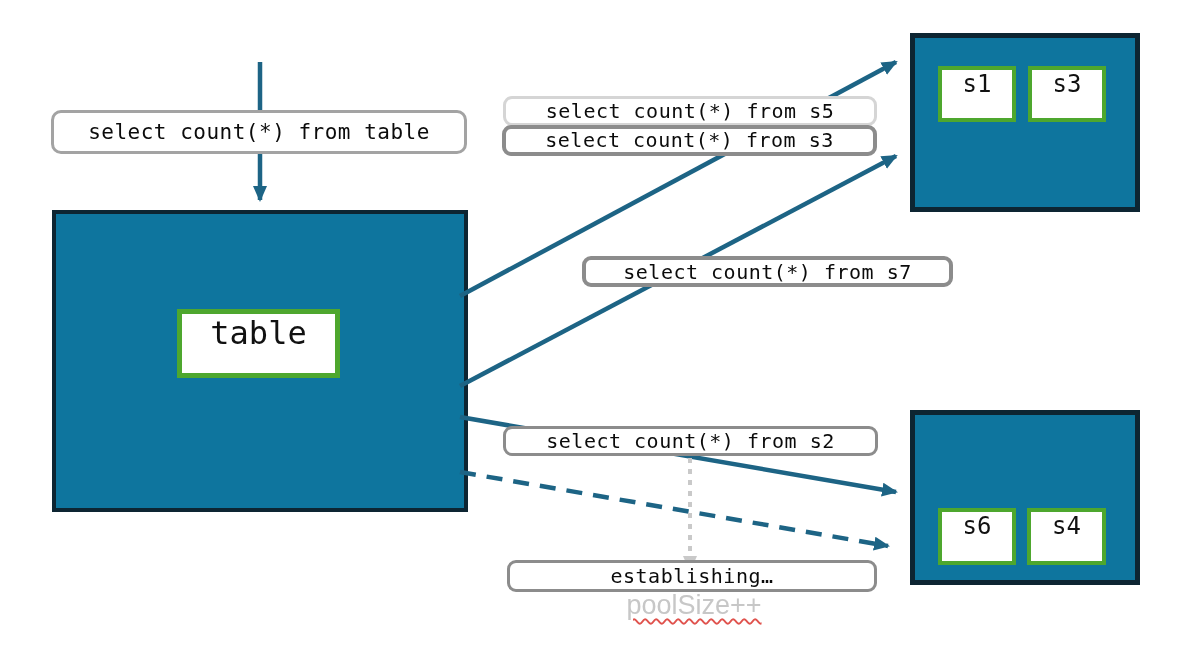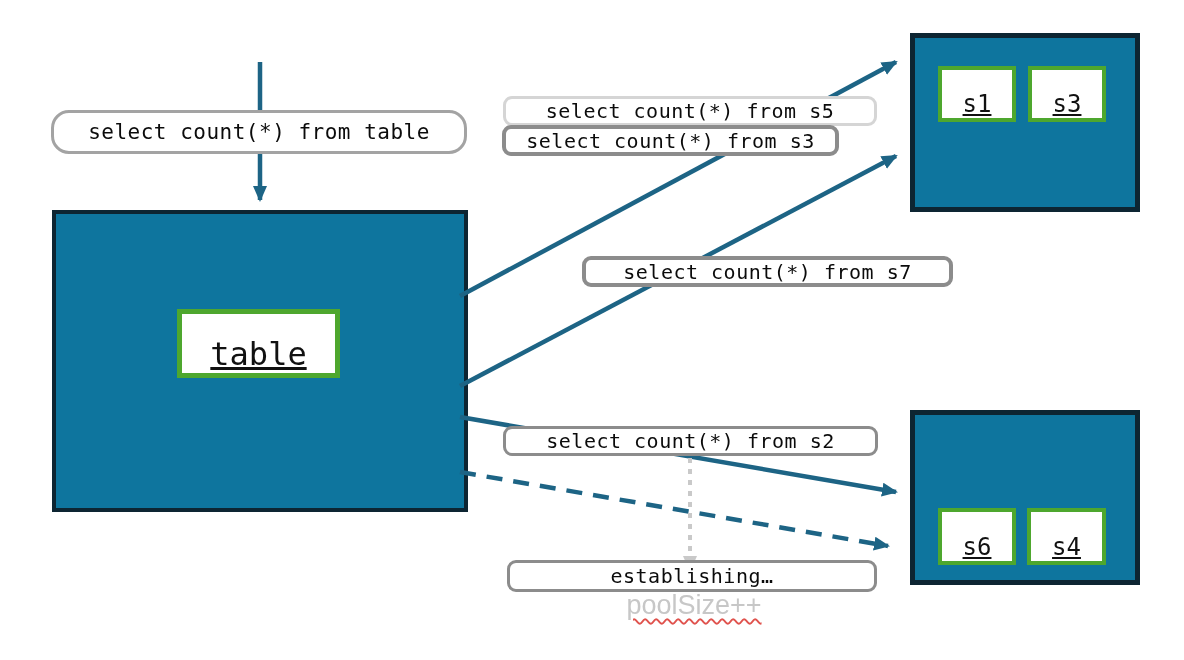"s1" .chip { align-items: flex-end -> flex-start; text-decoration: underline -> none }
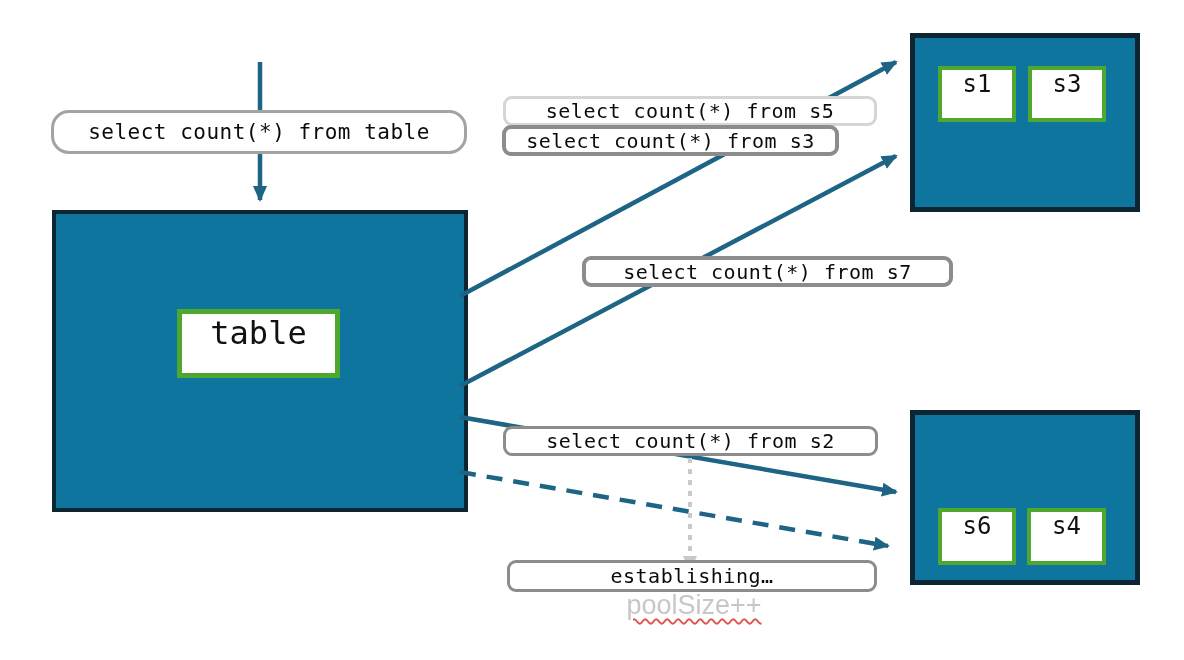"select count(*) from table" .qlabel.big { border-radius: 18px -> 10px }
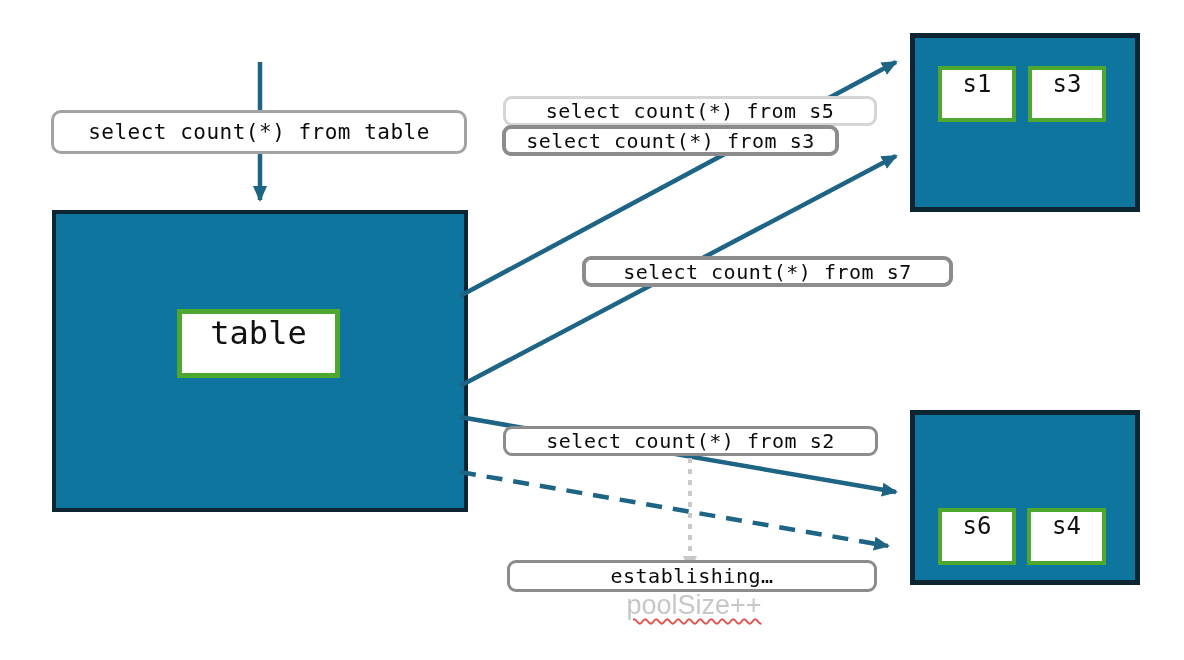"select count(*) from s3" div.abs { align-items: none -> flex-end; width: 337px -> 375px }
